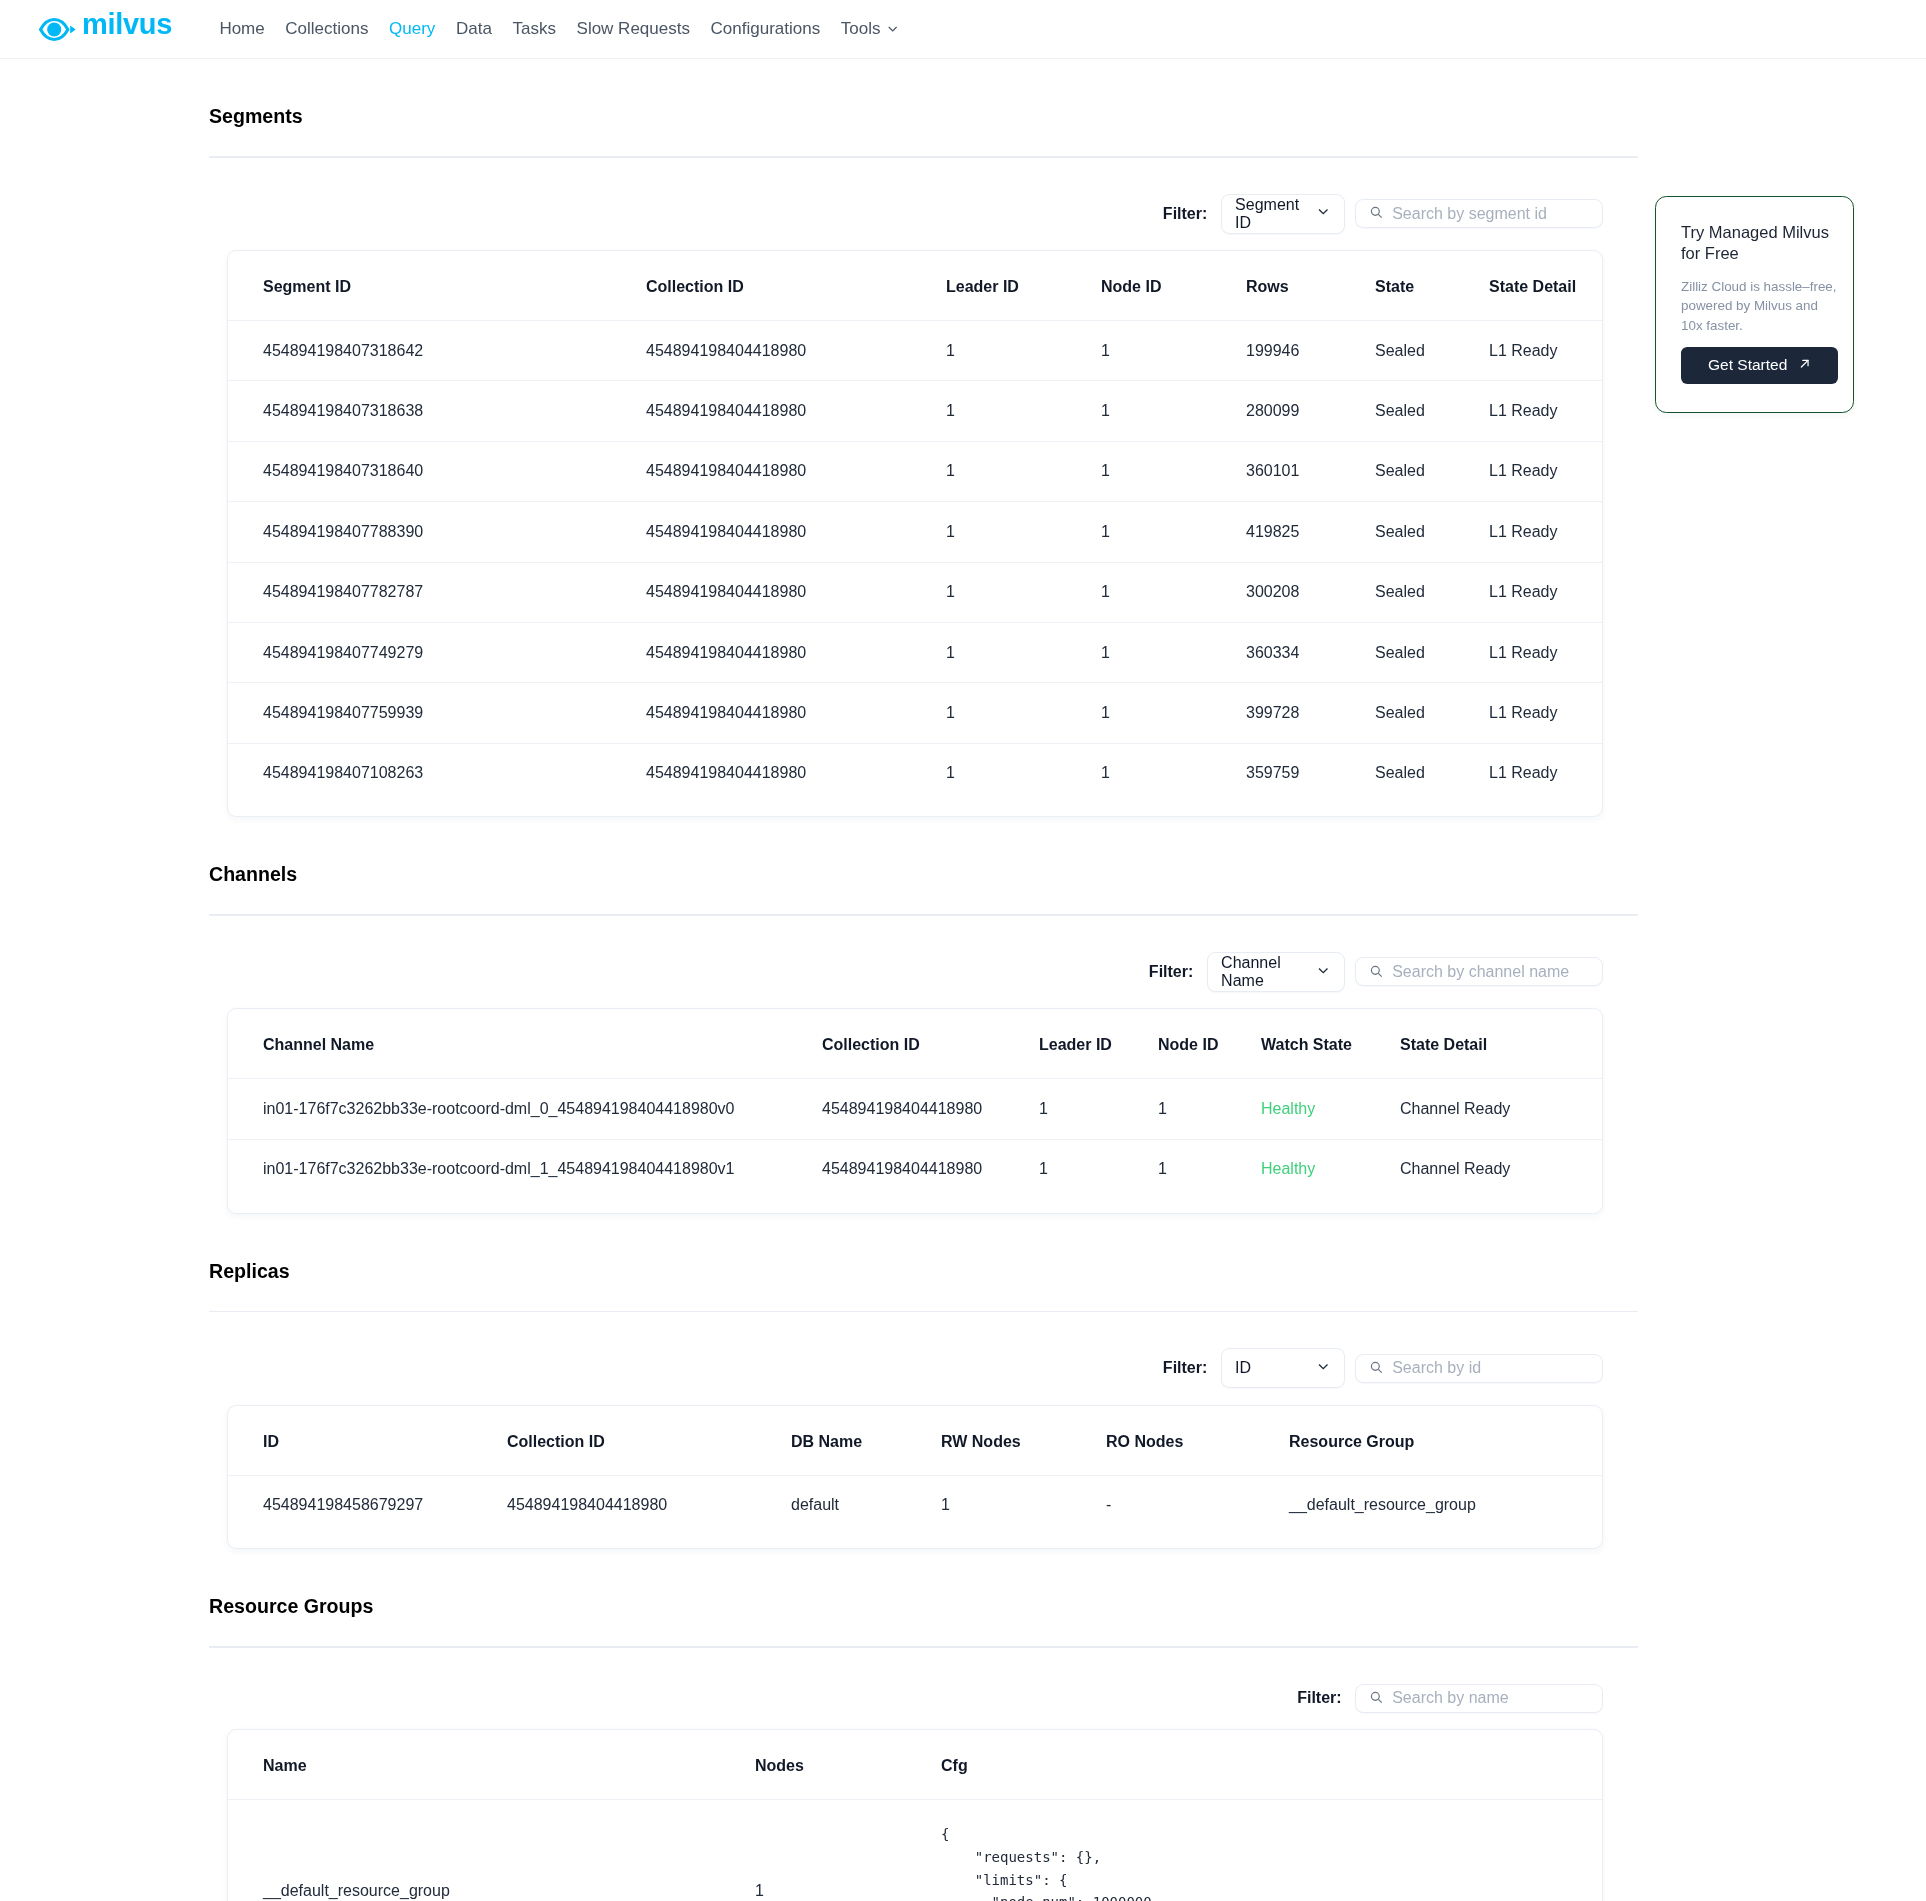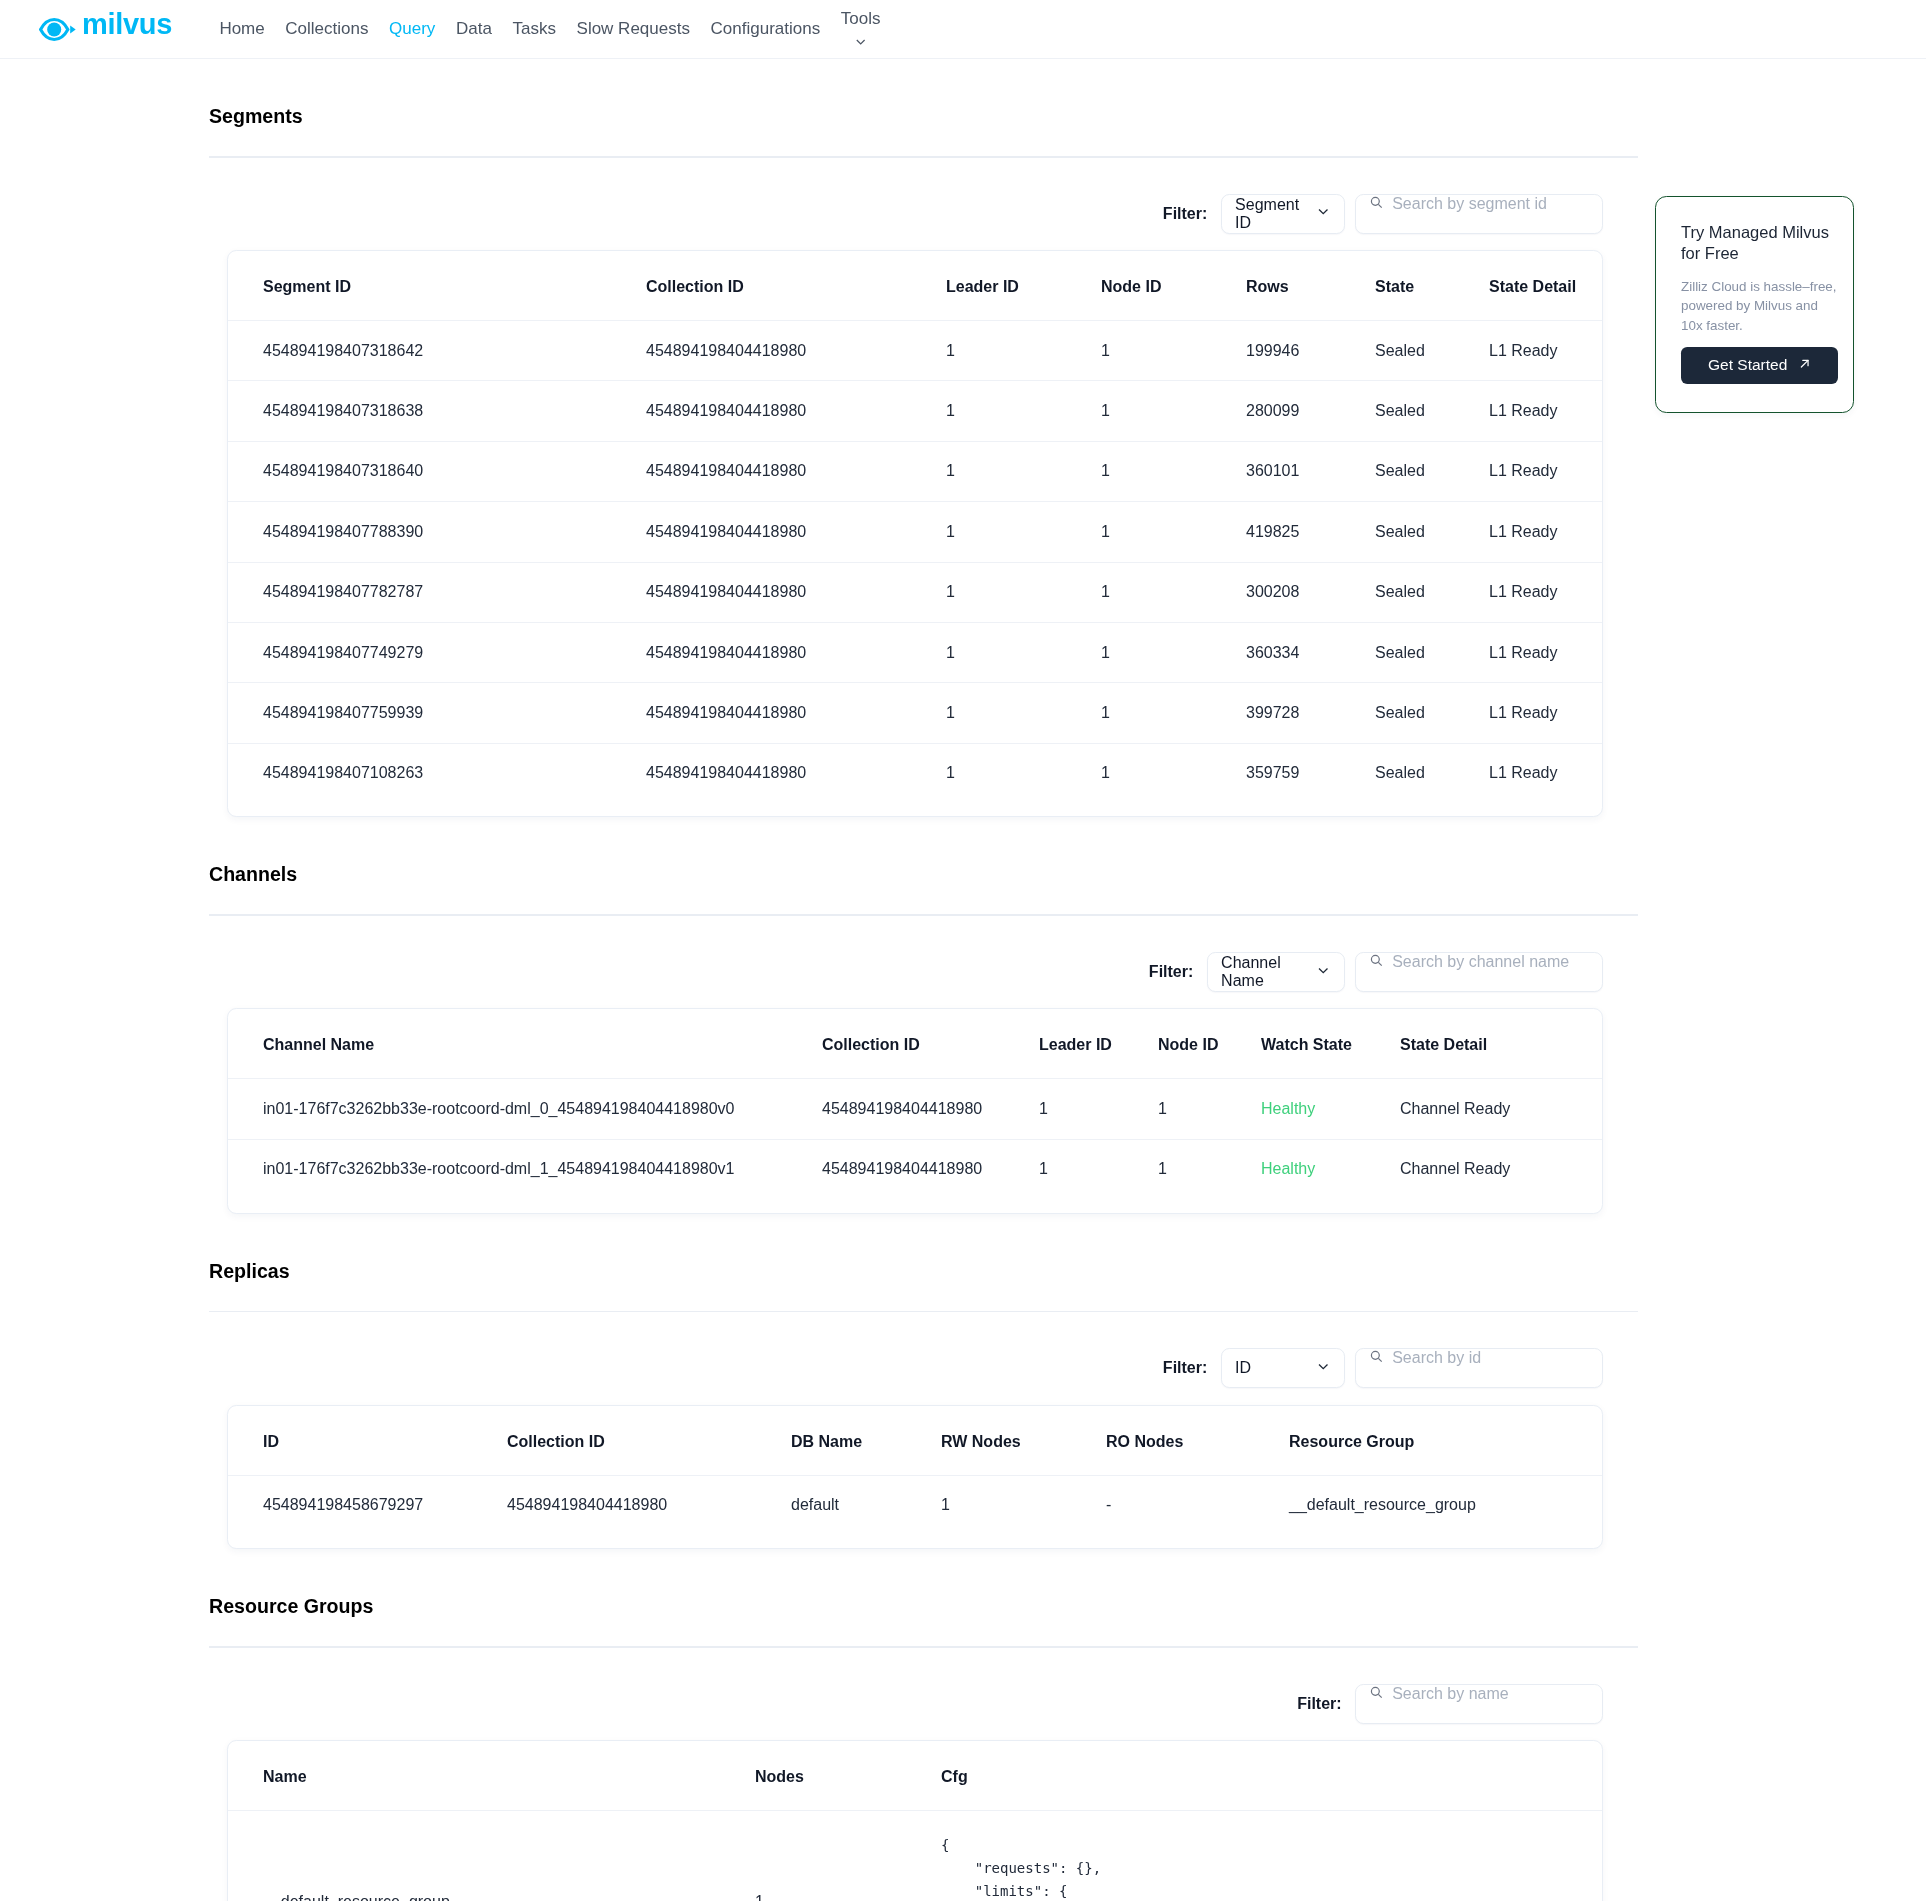"Tools" .nav-link.with-caret { flex-direction: column -> none }
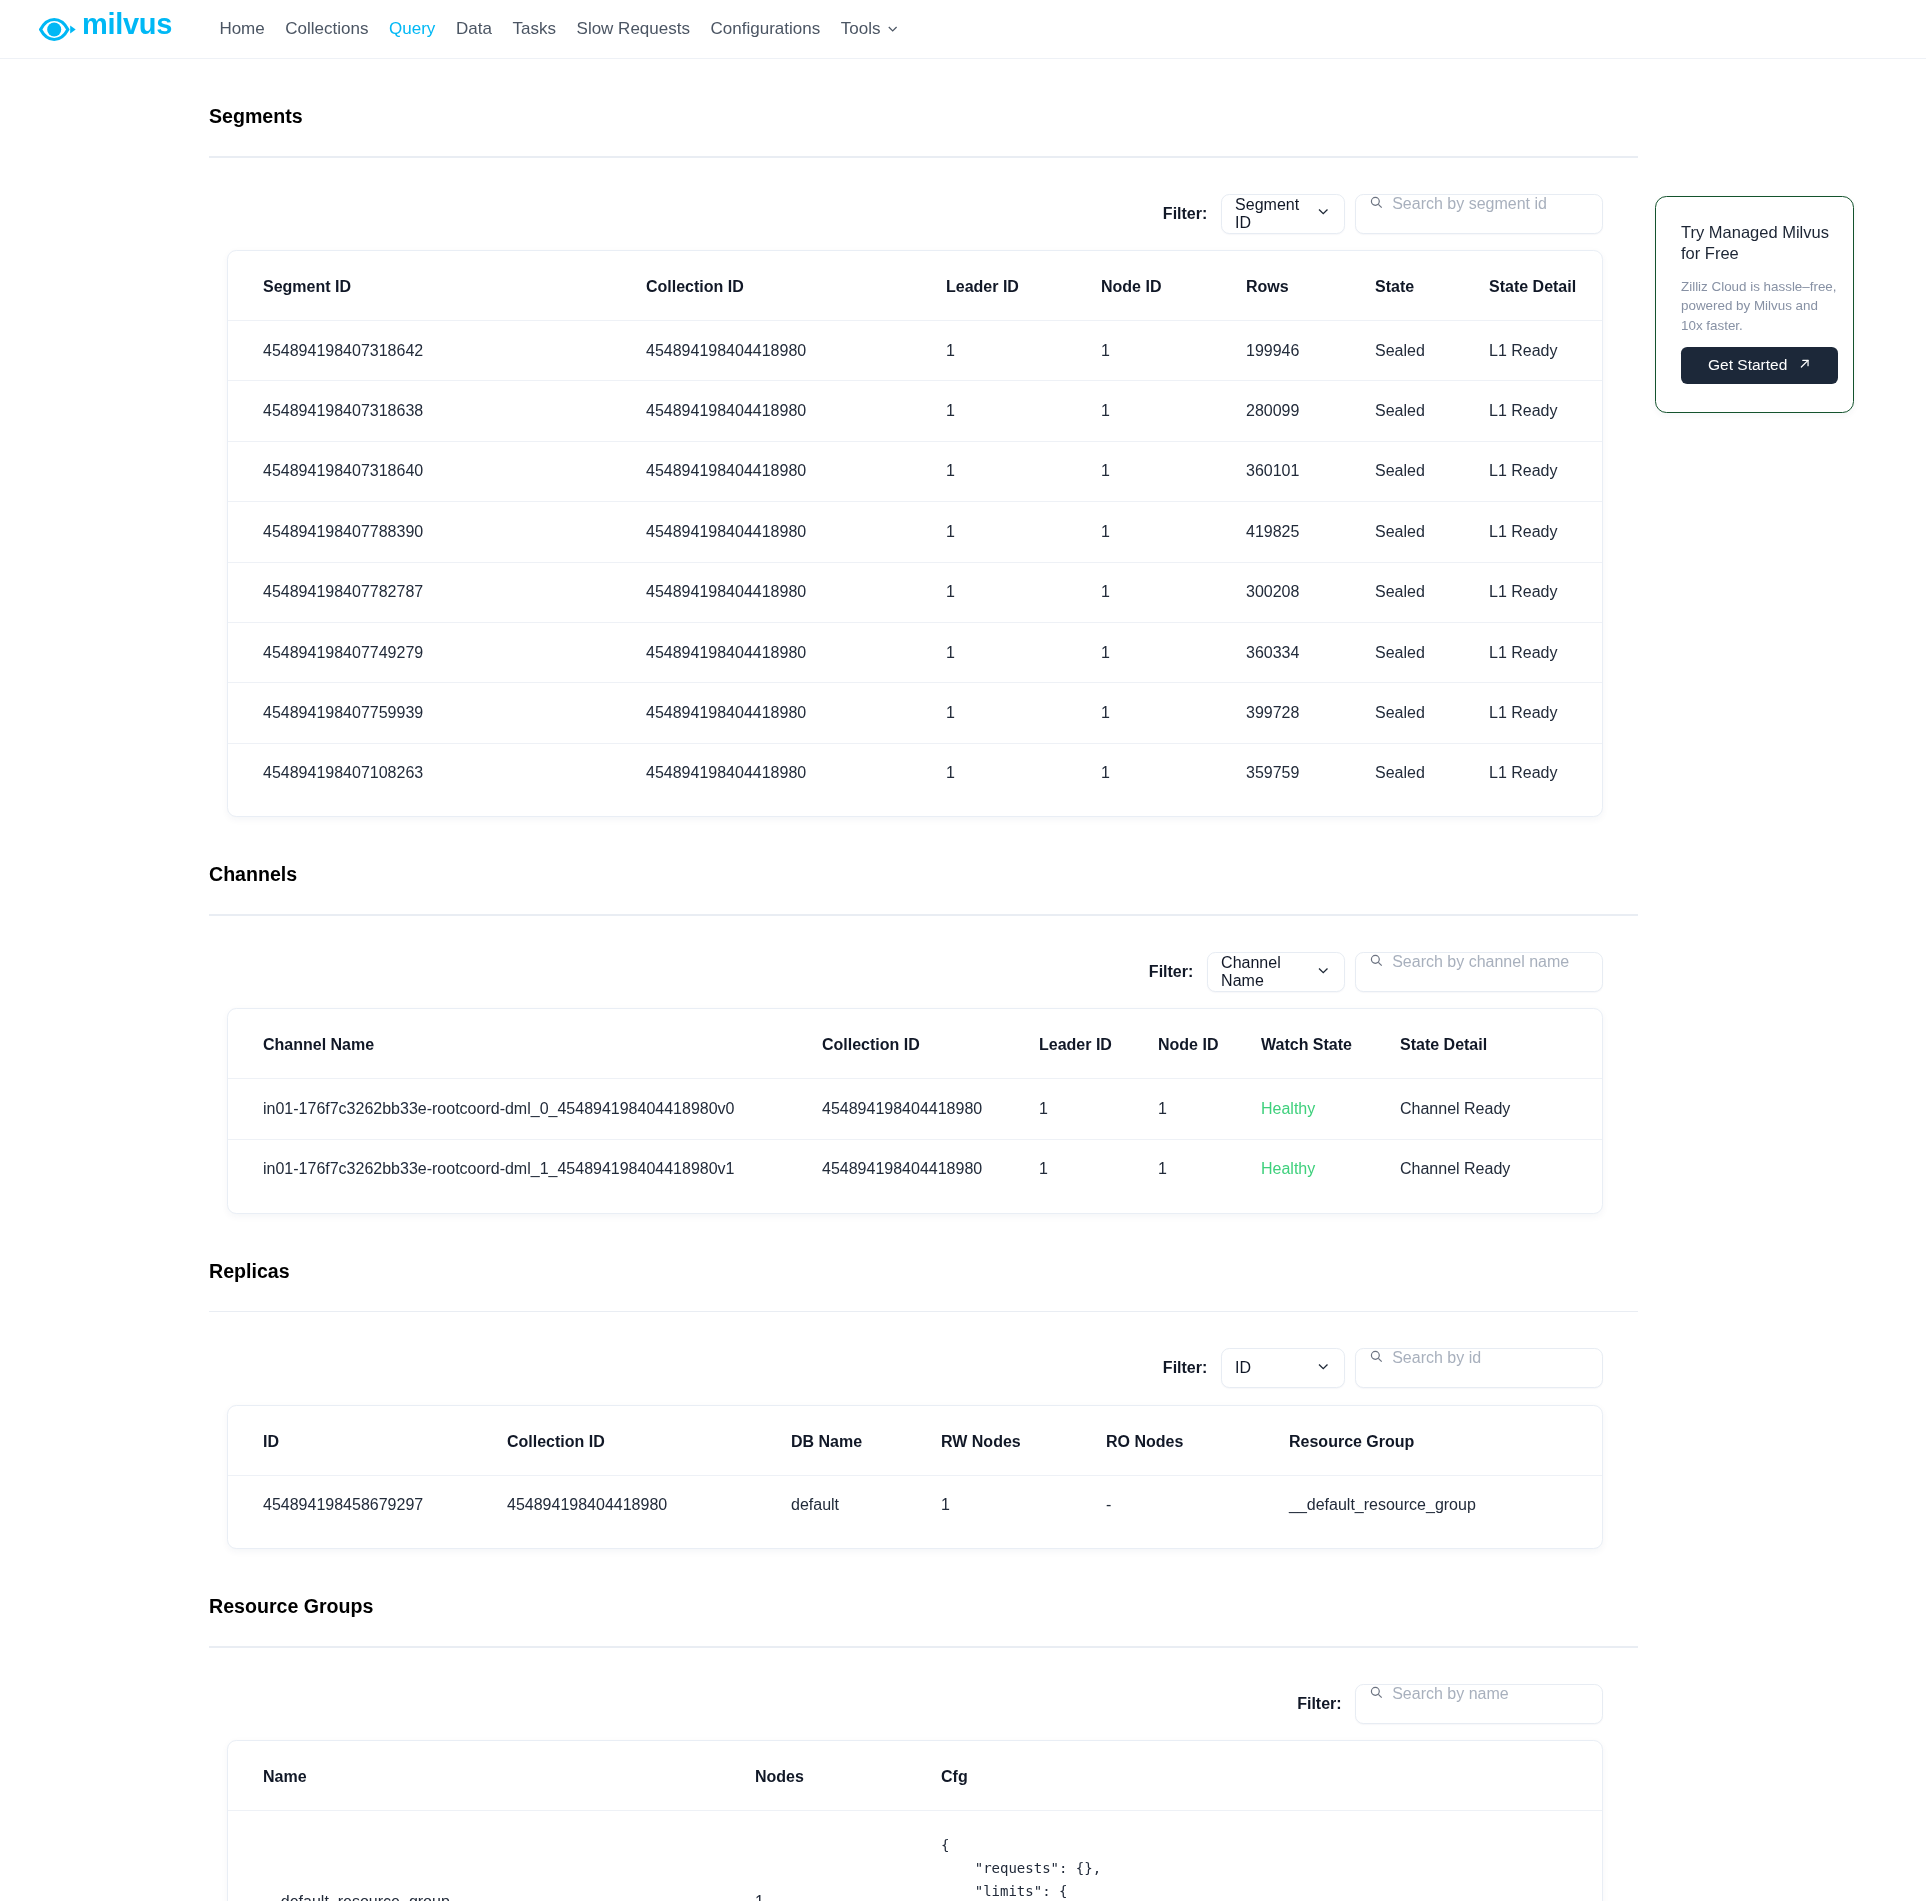"Search by segment id" .search-box { align-items: flex-start -> center; height: 40px -> 29px }
